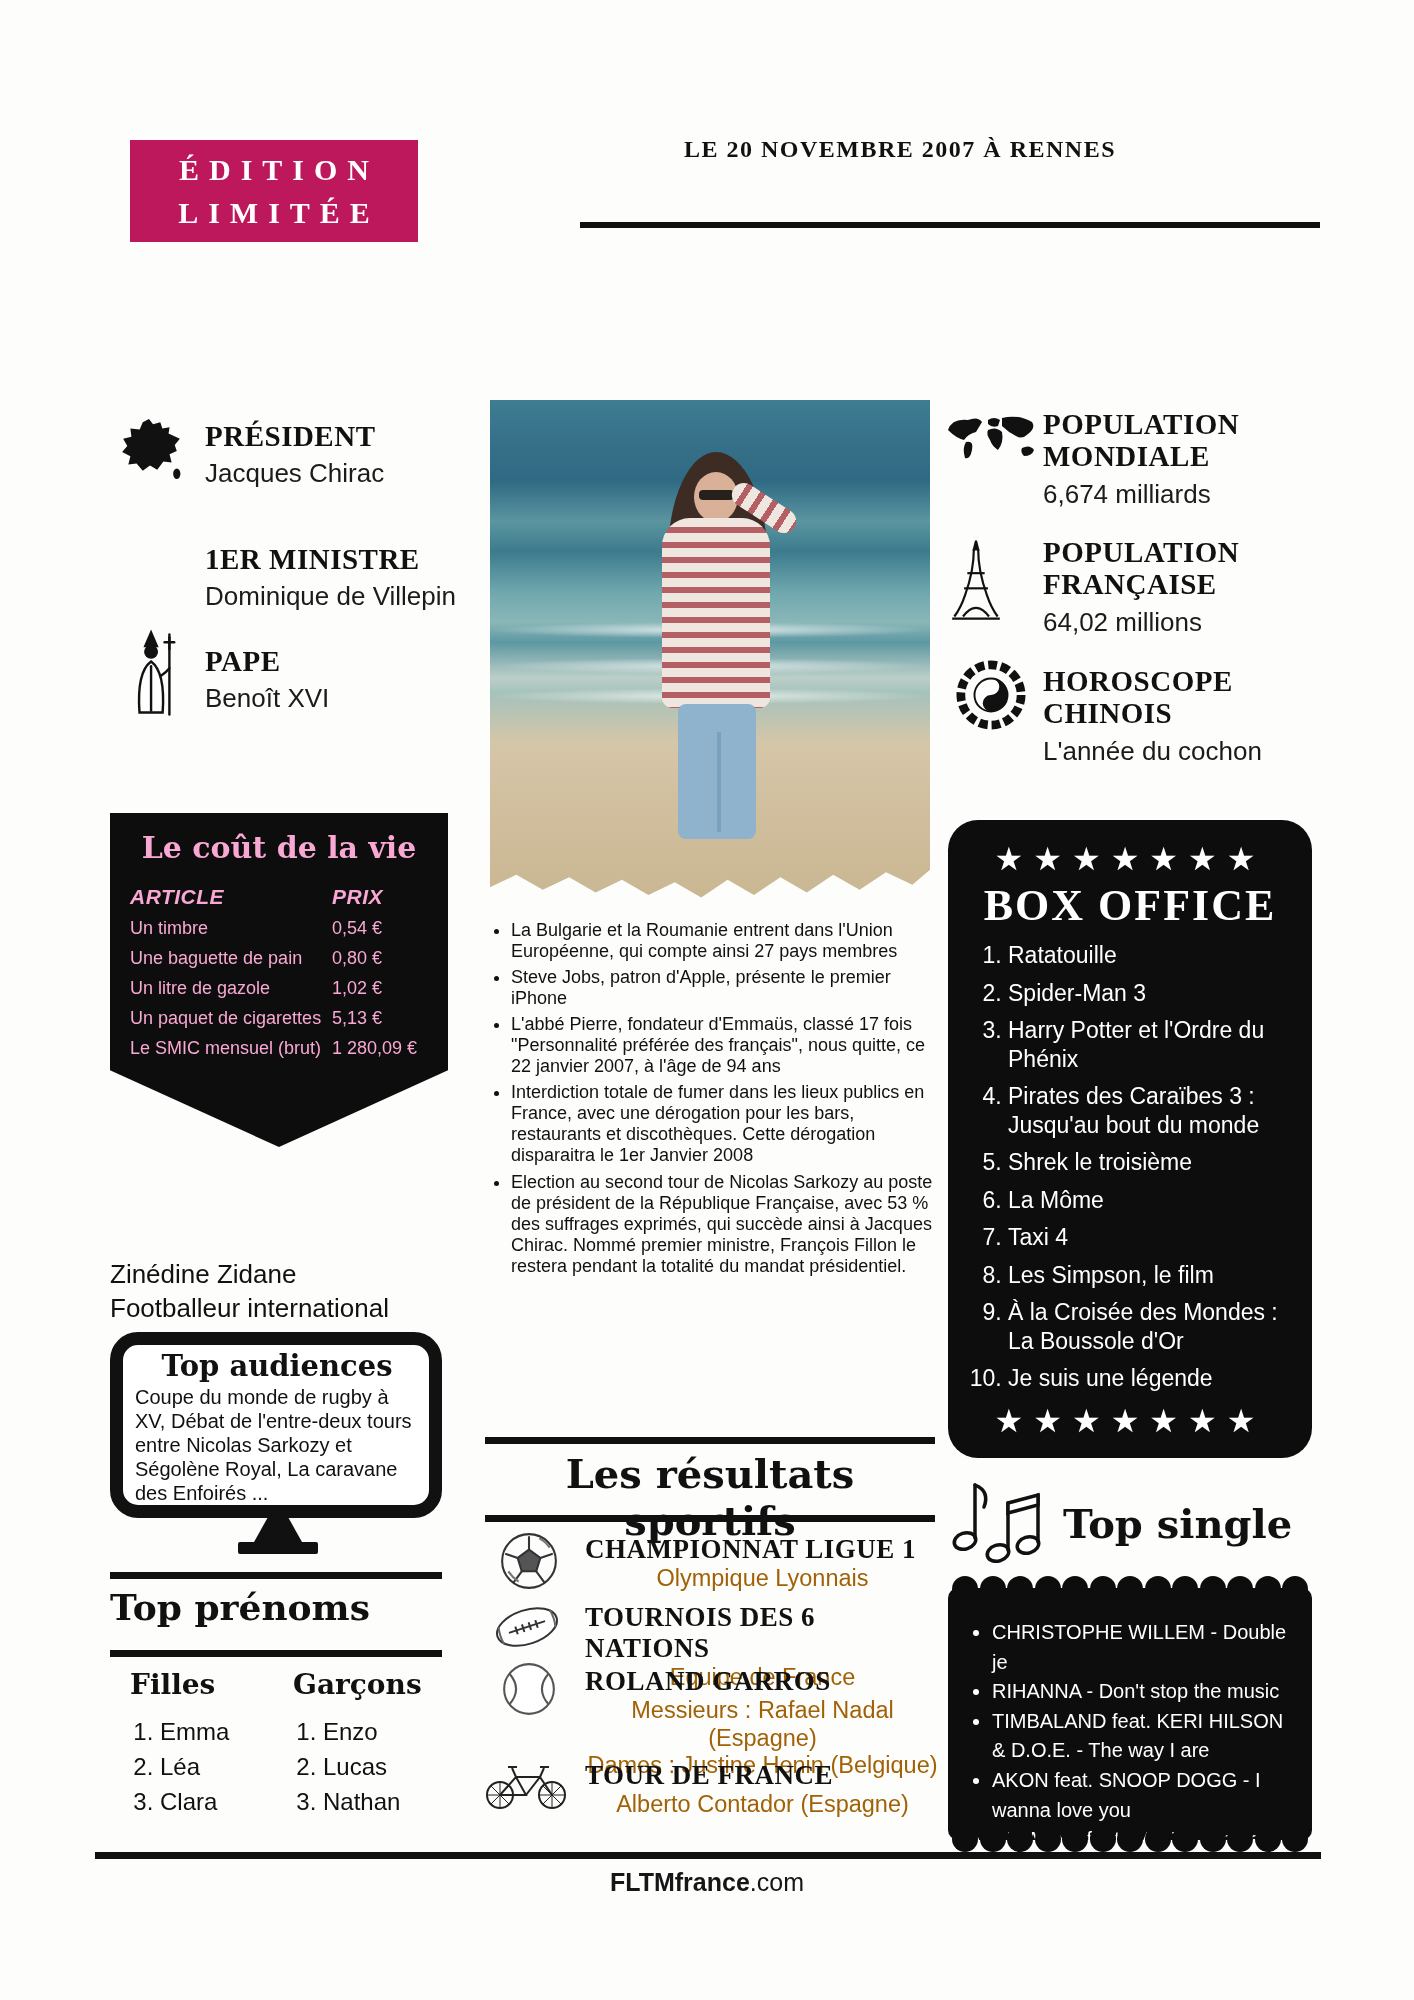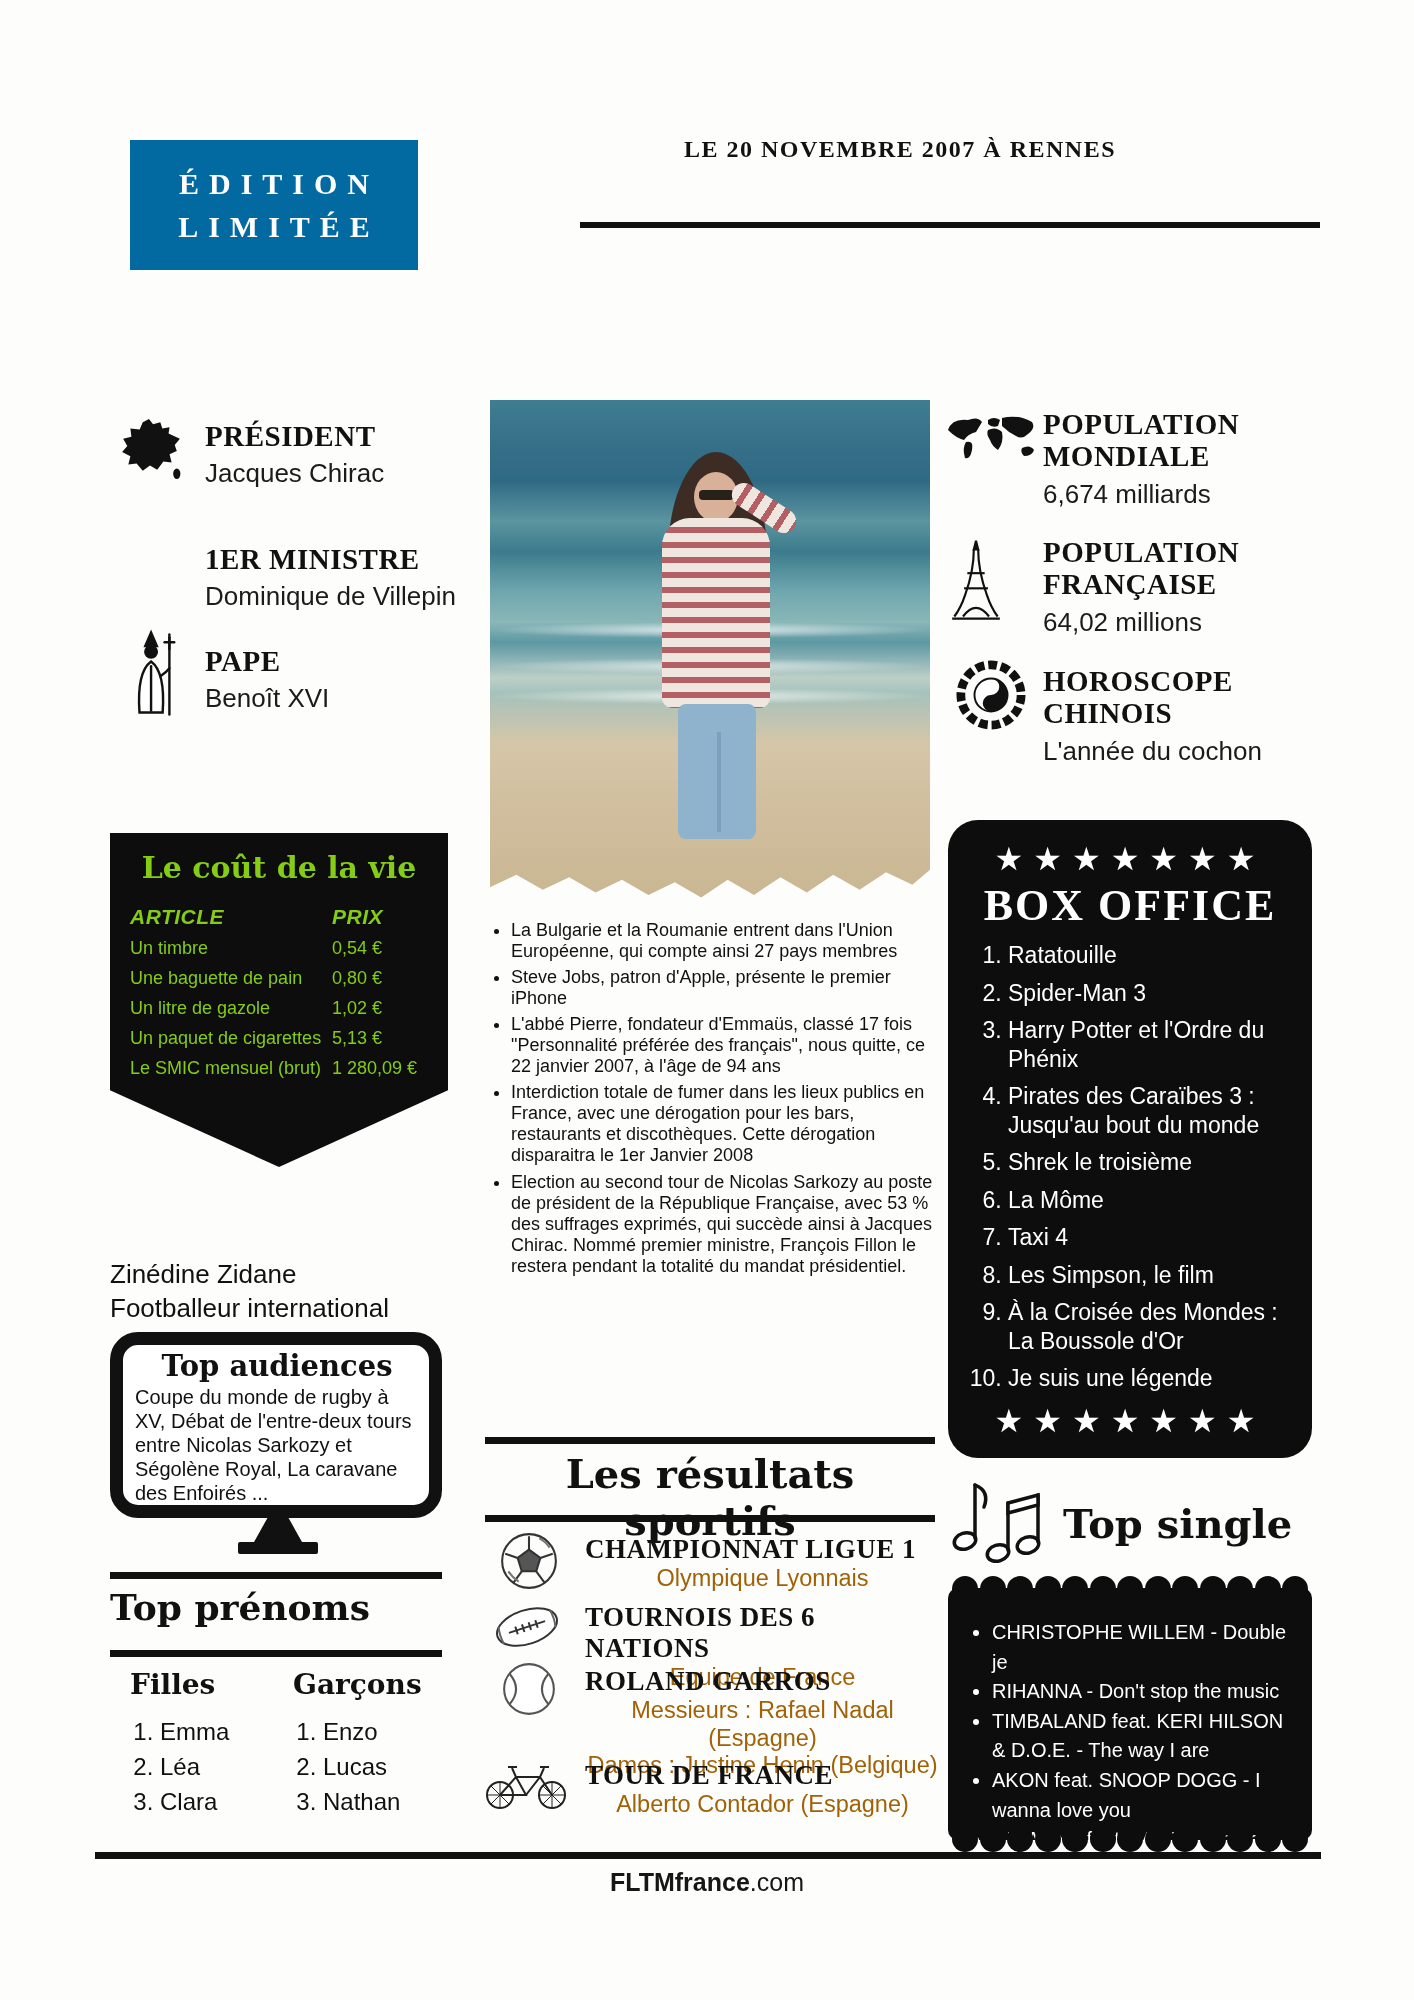"ÉDITION" .badge { background: #0369a1 -> #be185d; height: 130px -> 102px }
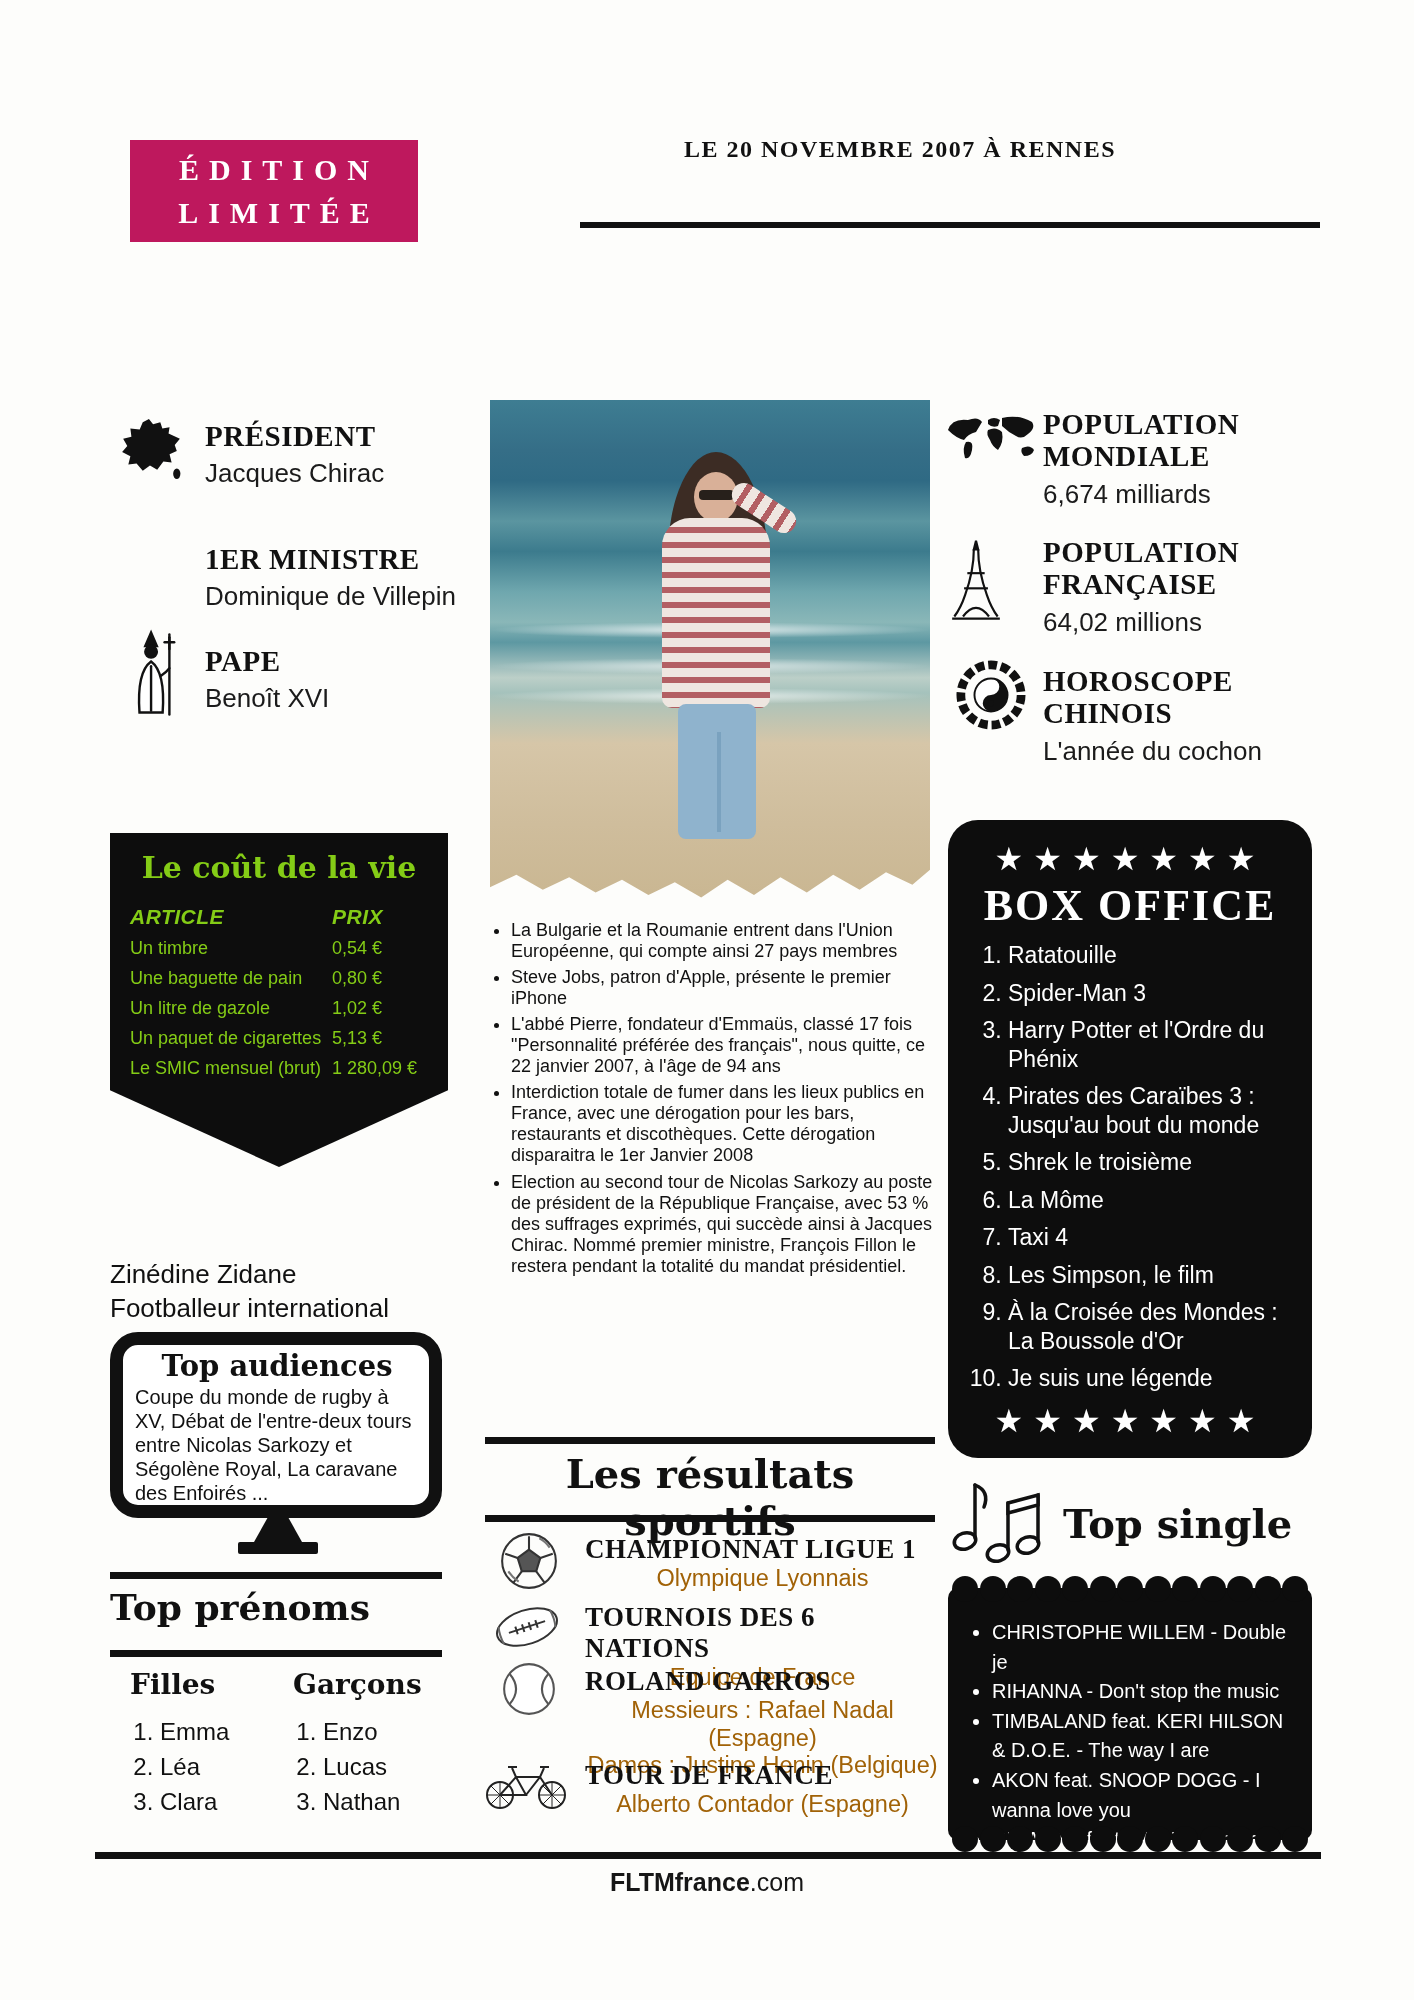"Le coût de la vie" .cost-box { color: #84cc16 -> #f9a8d4; top: 833px -> 813px }
